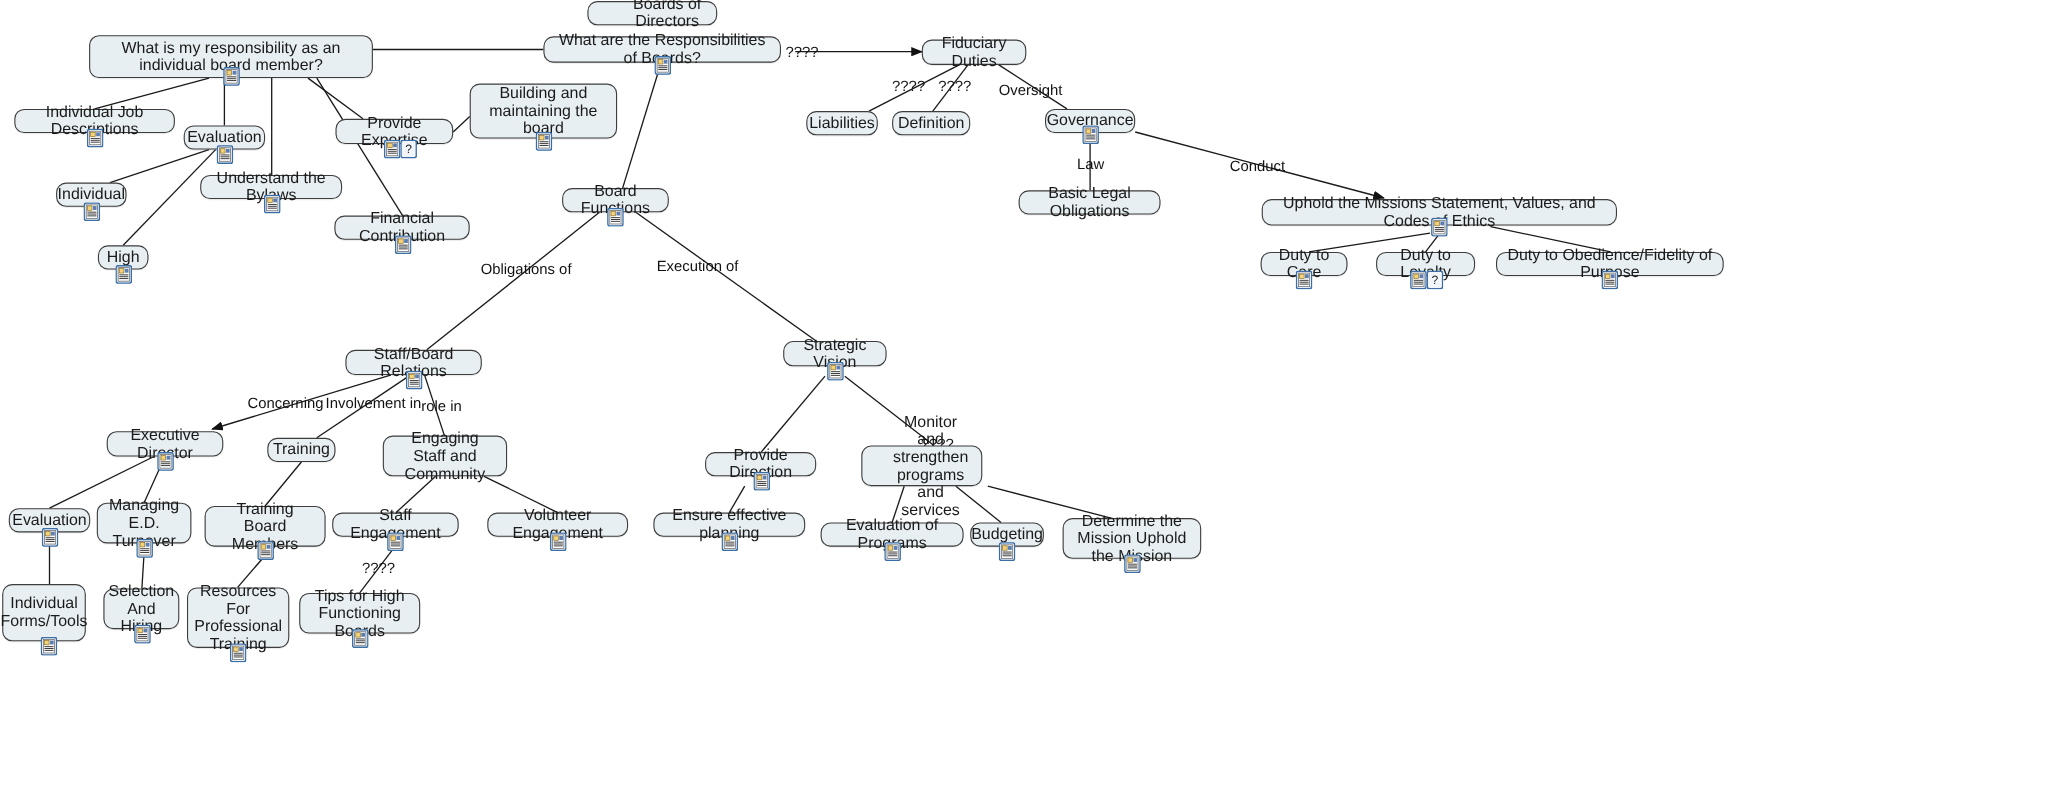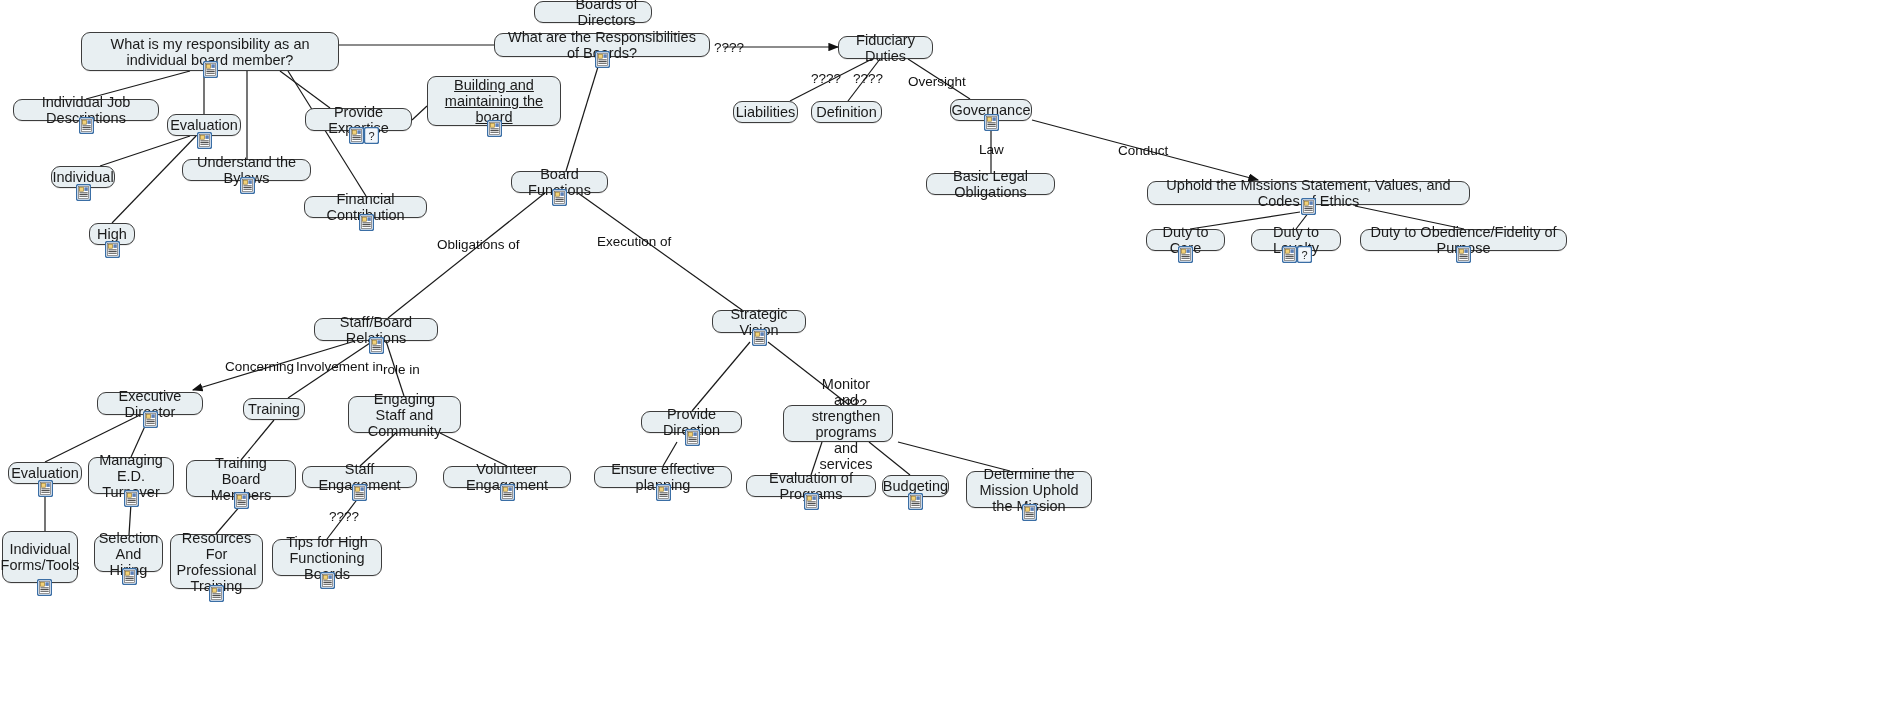"Building and maintaining the board" div.node { text-decoration: underline -> none }
